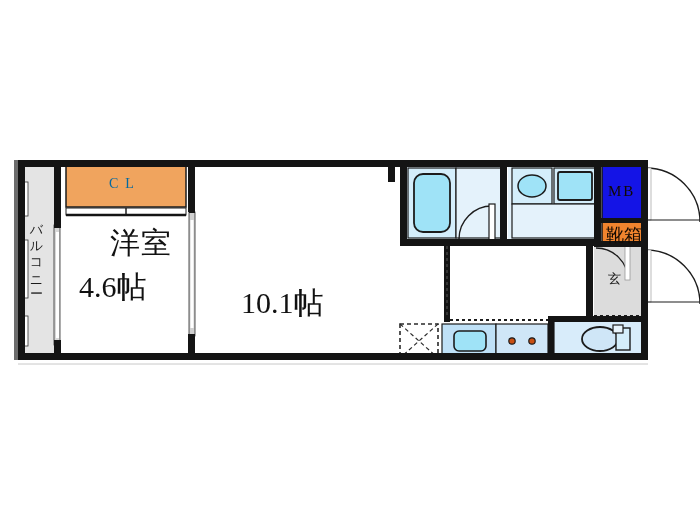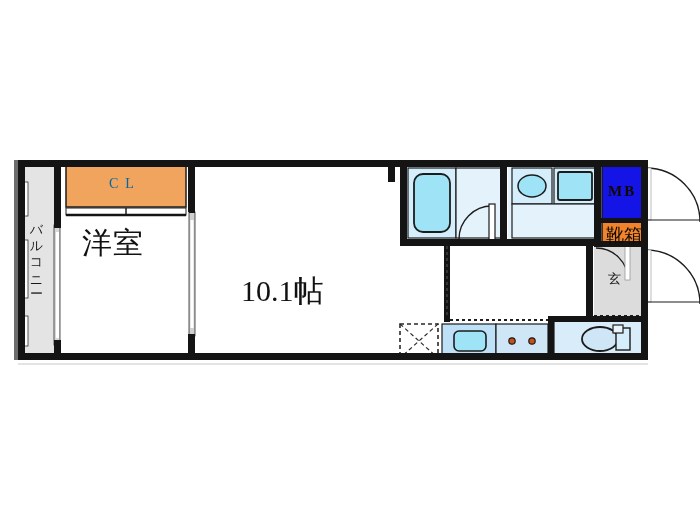"MB" .lbl-mb { font-weight: bold -> normal }
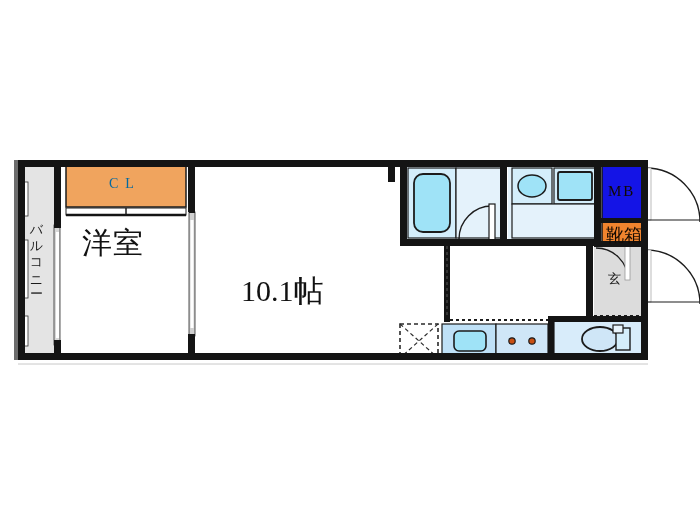"洋室" .lbl-room-name { margin-left: none -> 28px }
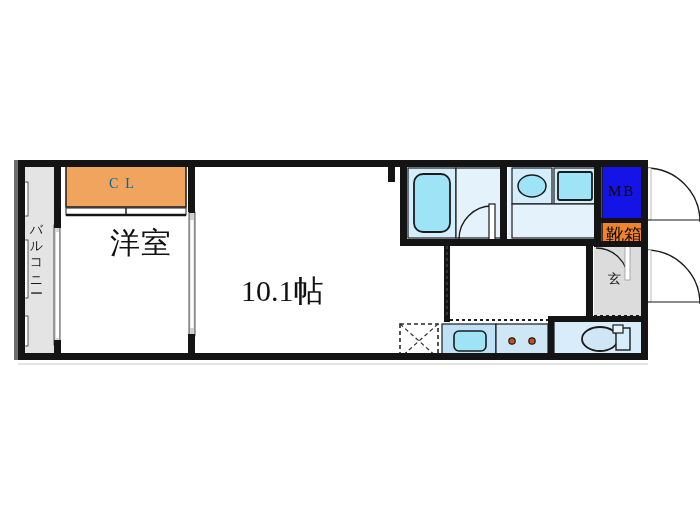"4.6帖" div.lbl { html: none -> <div>4.6帖</div> }
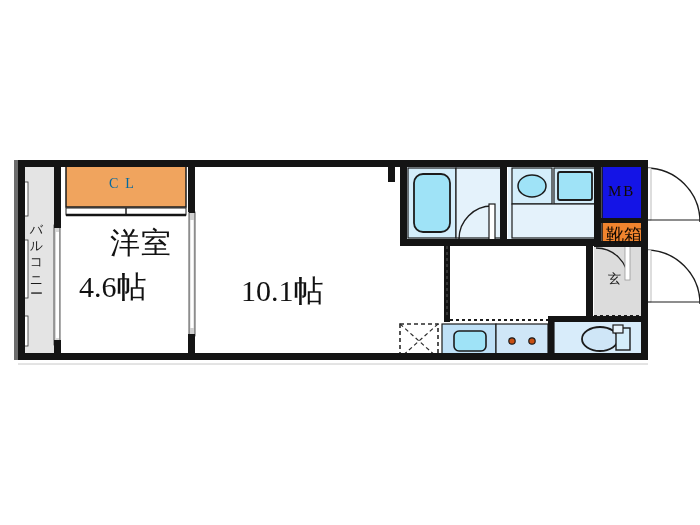"10.1帖" div.lbl { top: 276px -> 288px }
